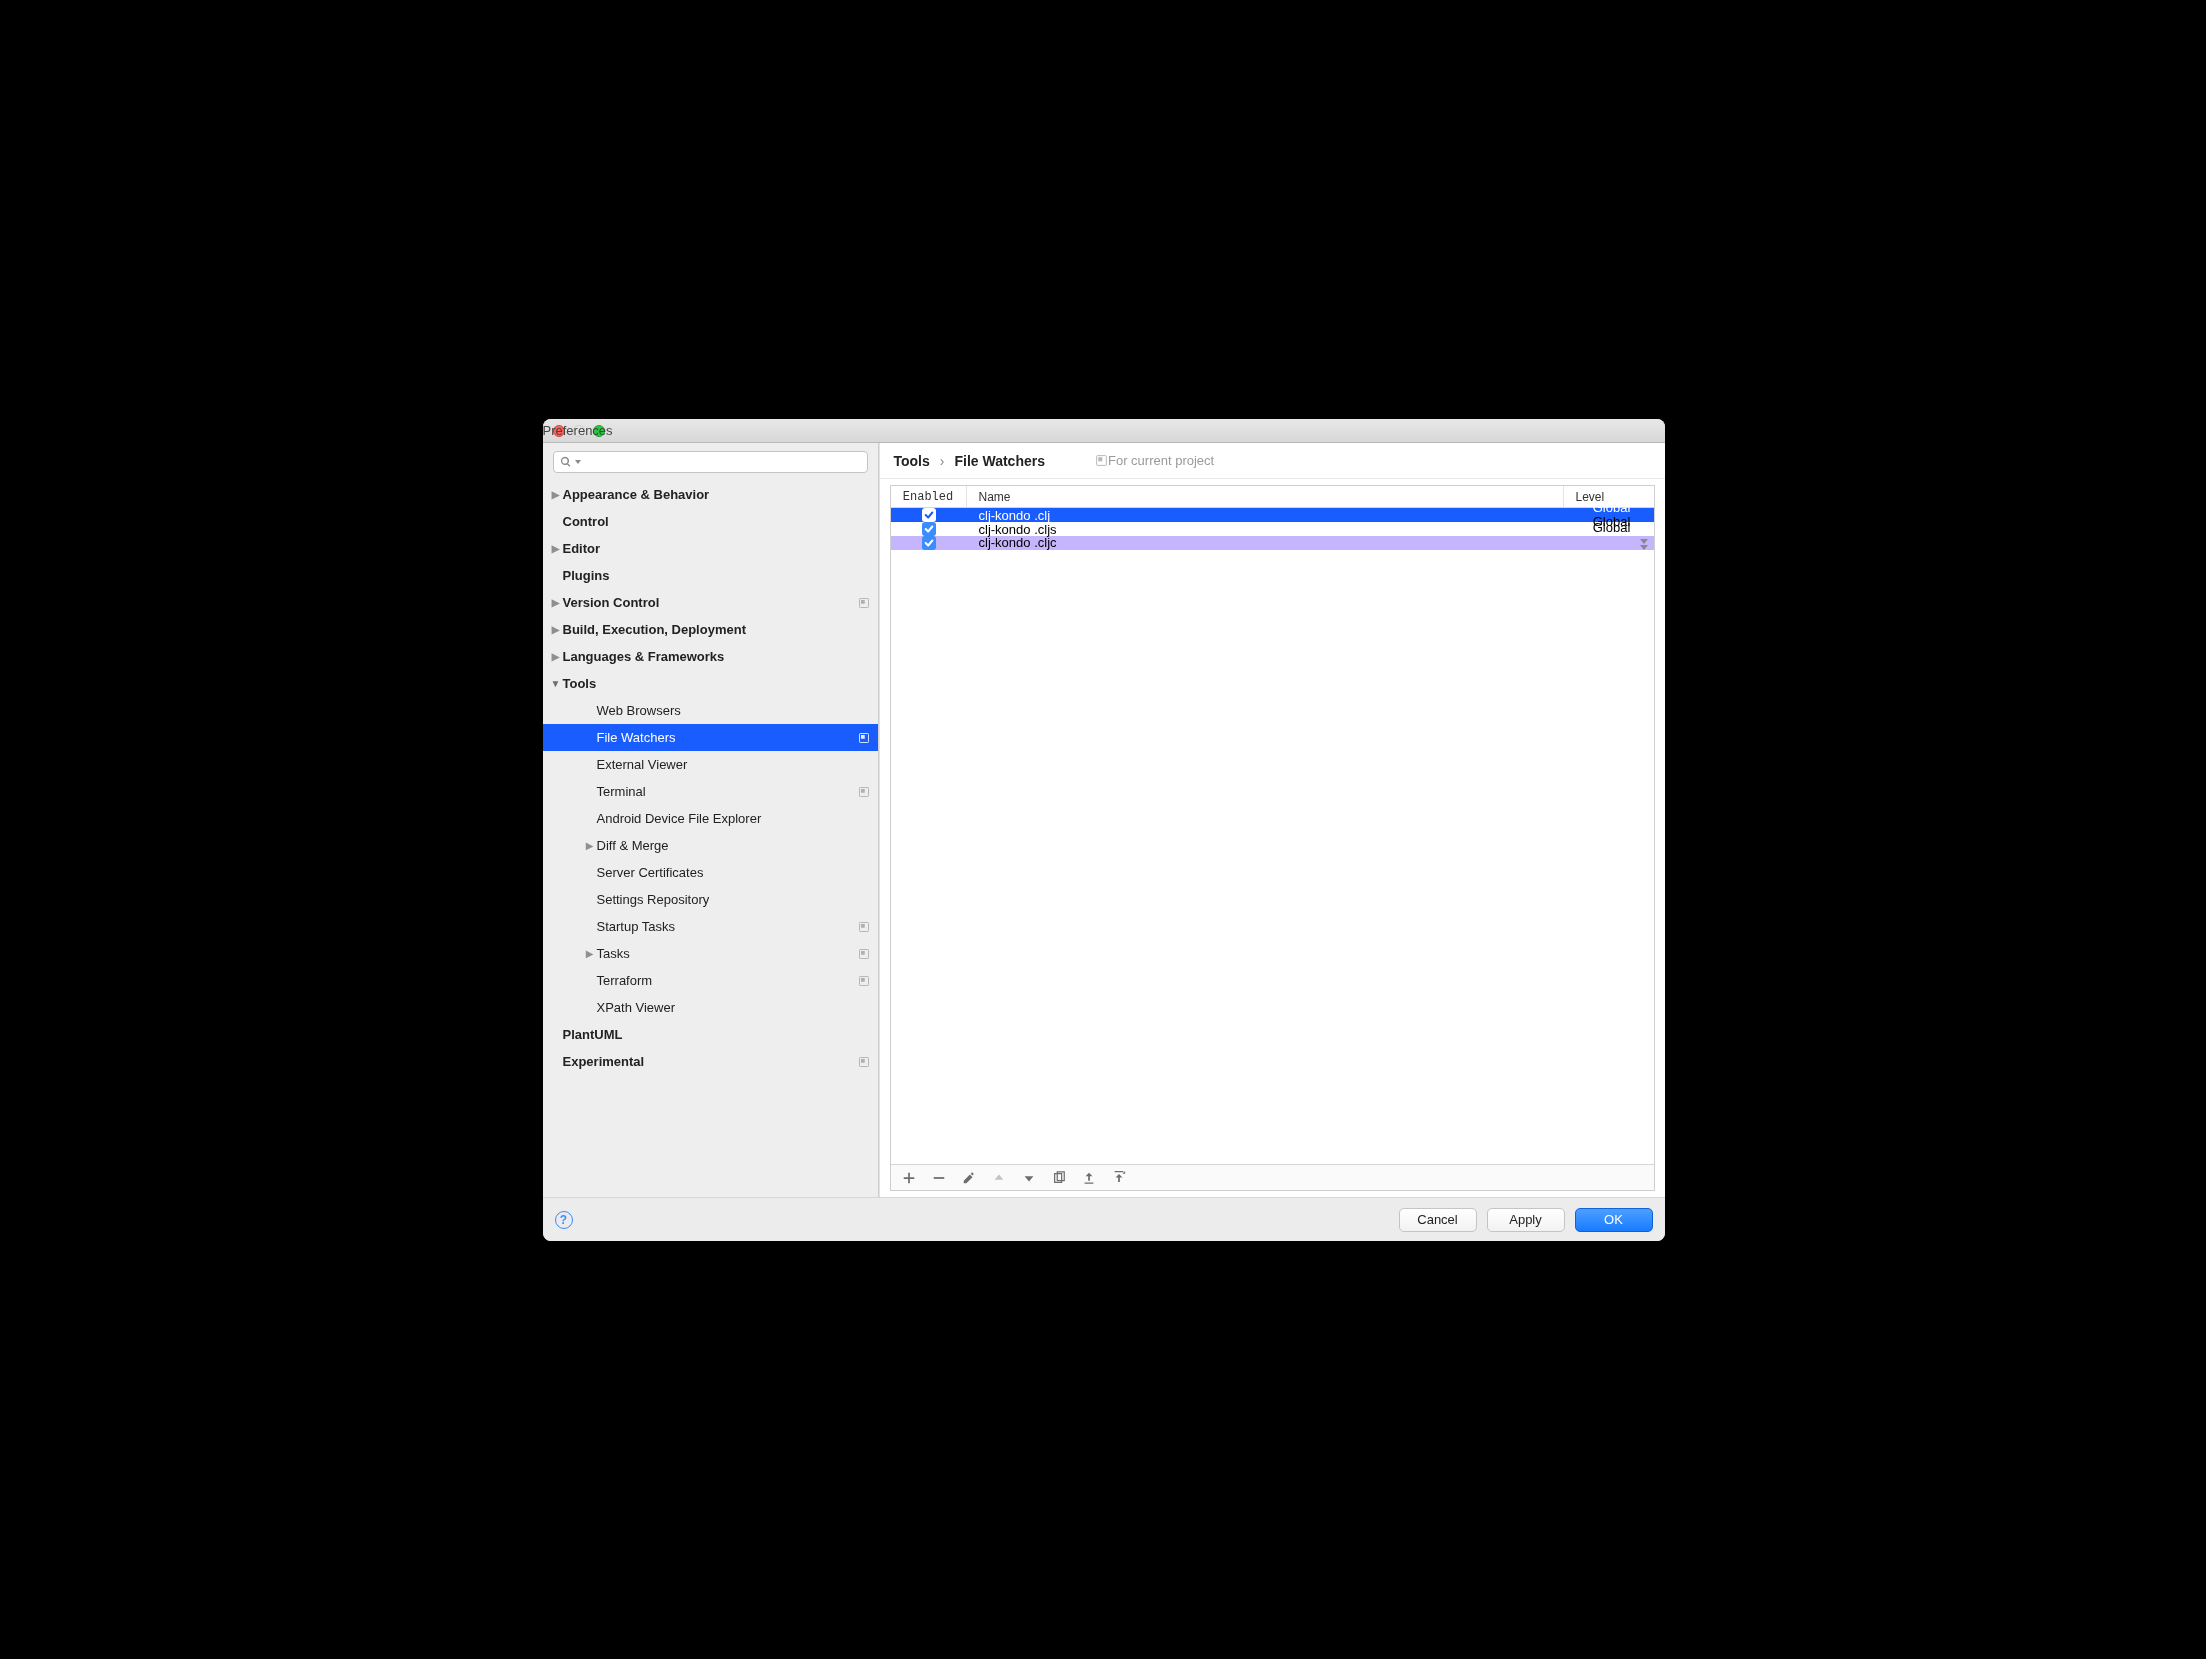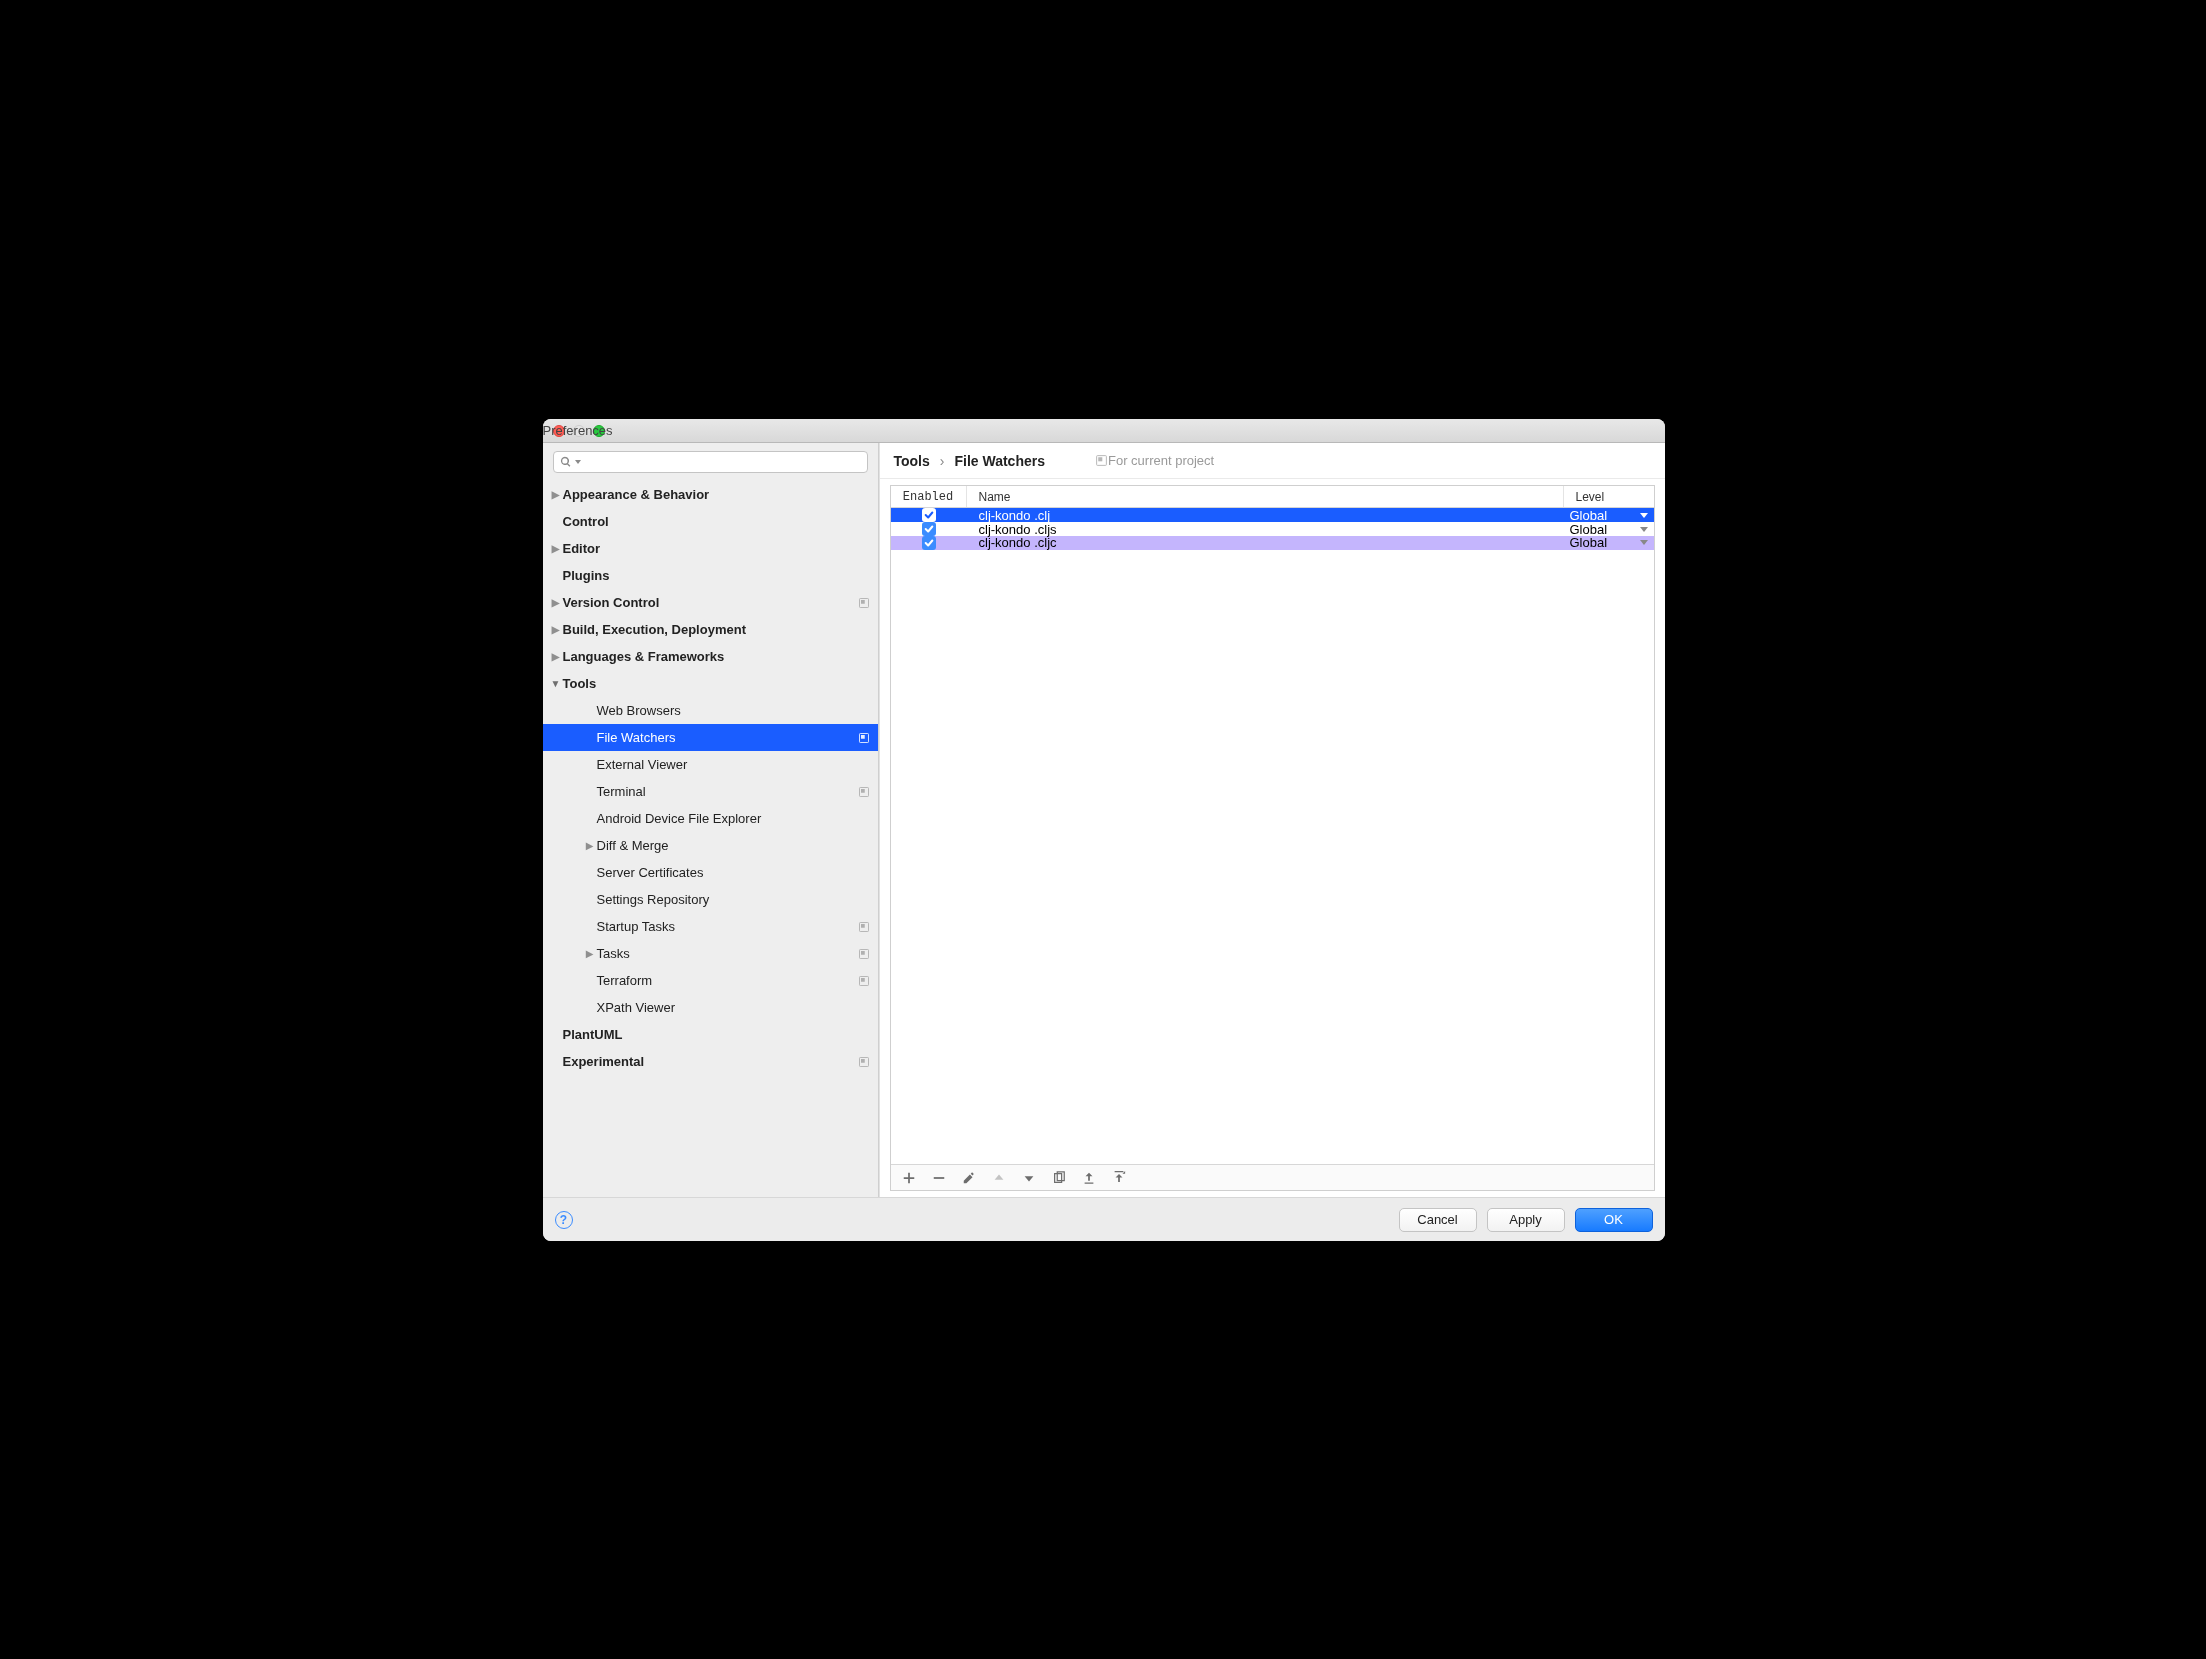"Global" .td.level { flex-direction: none -> column; gap: 20px -> 10px }
